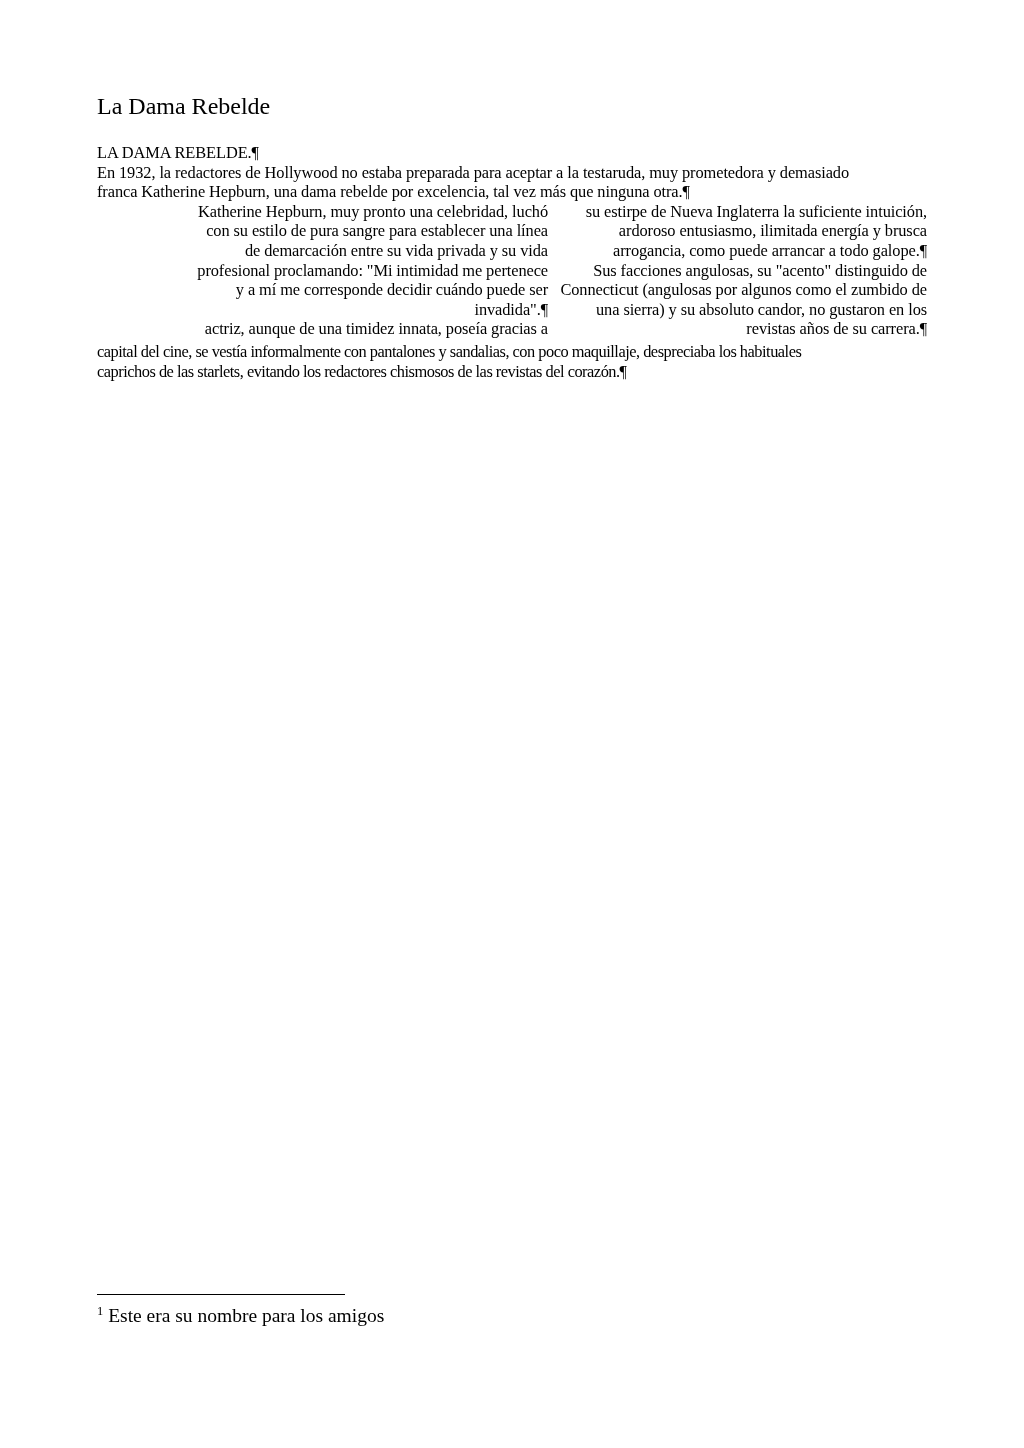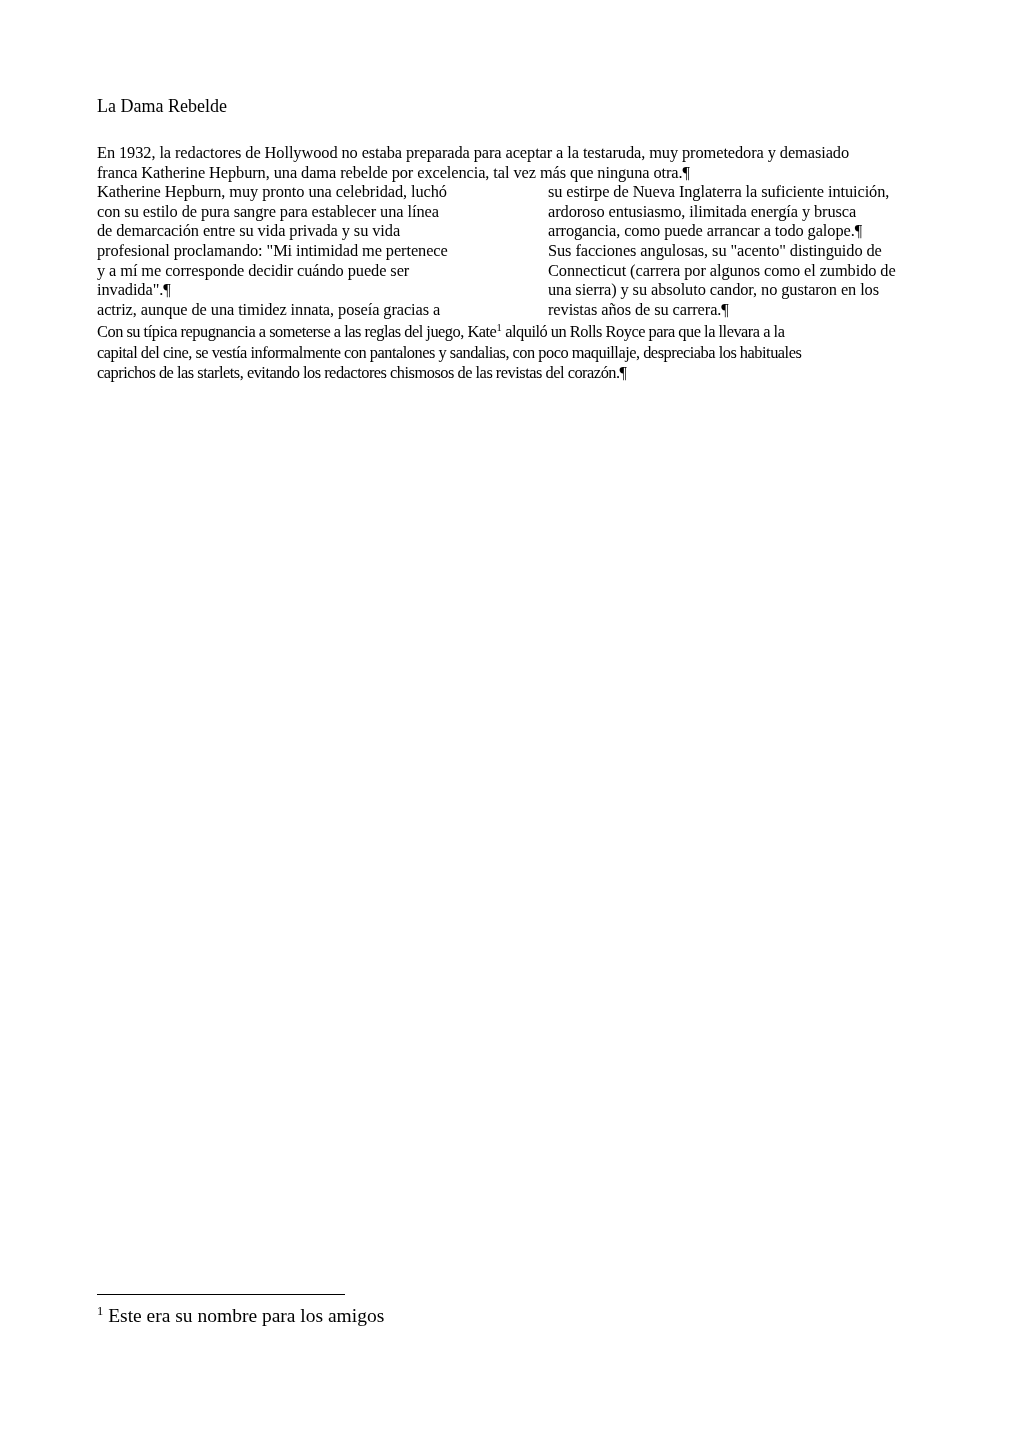"La Dama Rebelde" .header-title { font-size: 18px -> 24px }
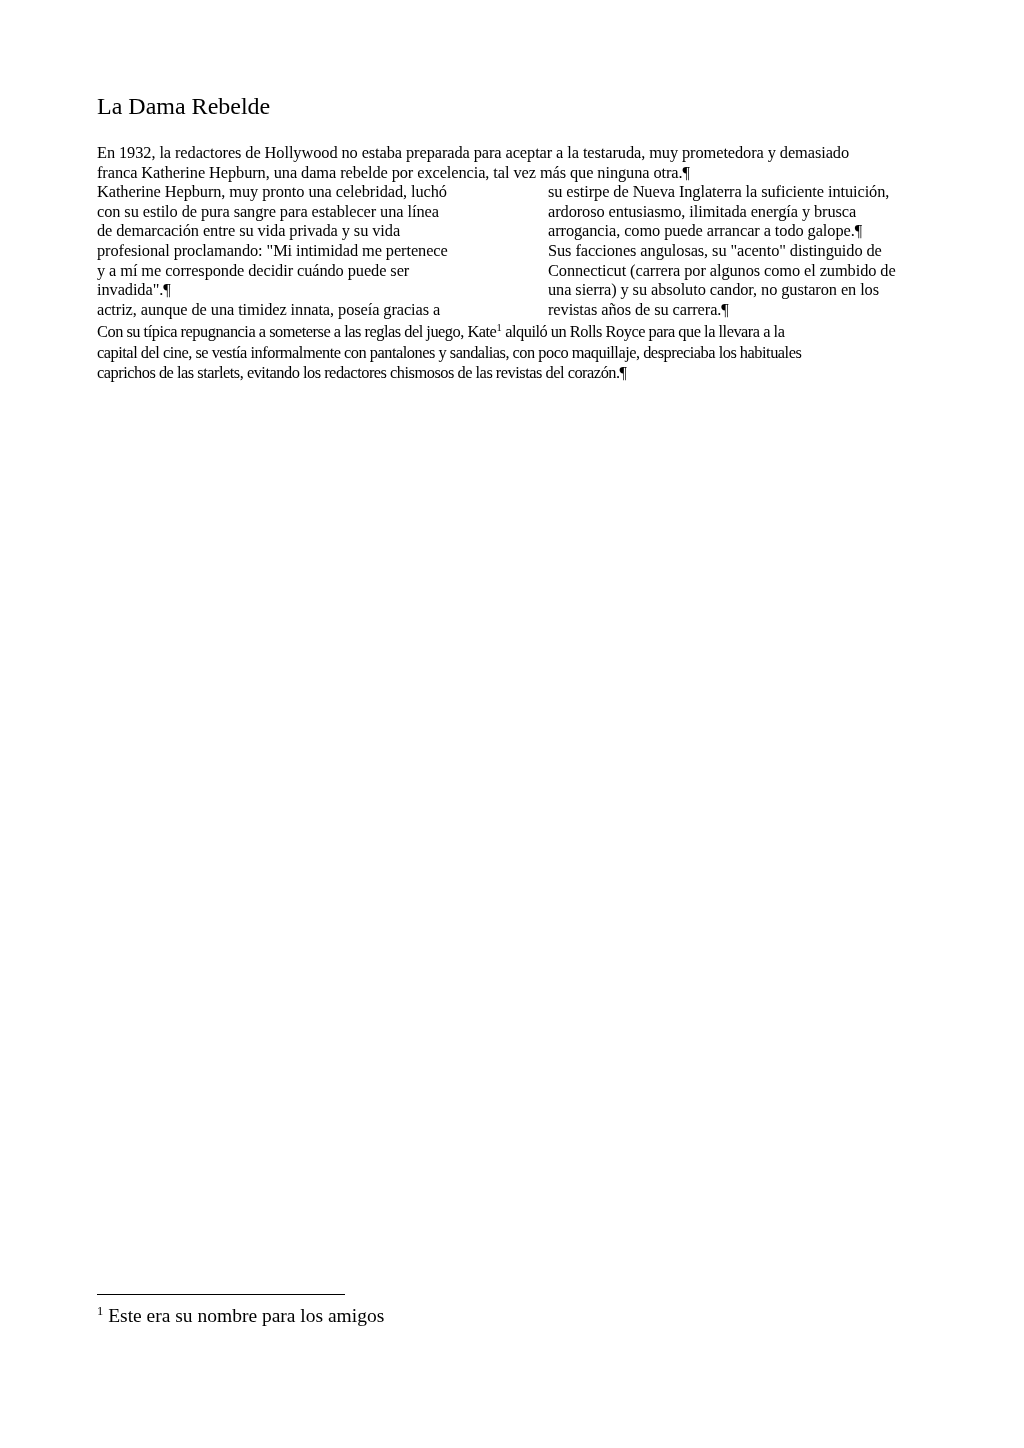"LA DAMA REBELDE.¶" div.line { html: none -> <div>LA DAMA REBELDE.¶</div> }
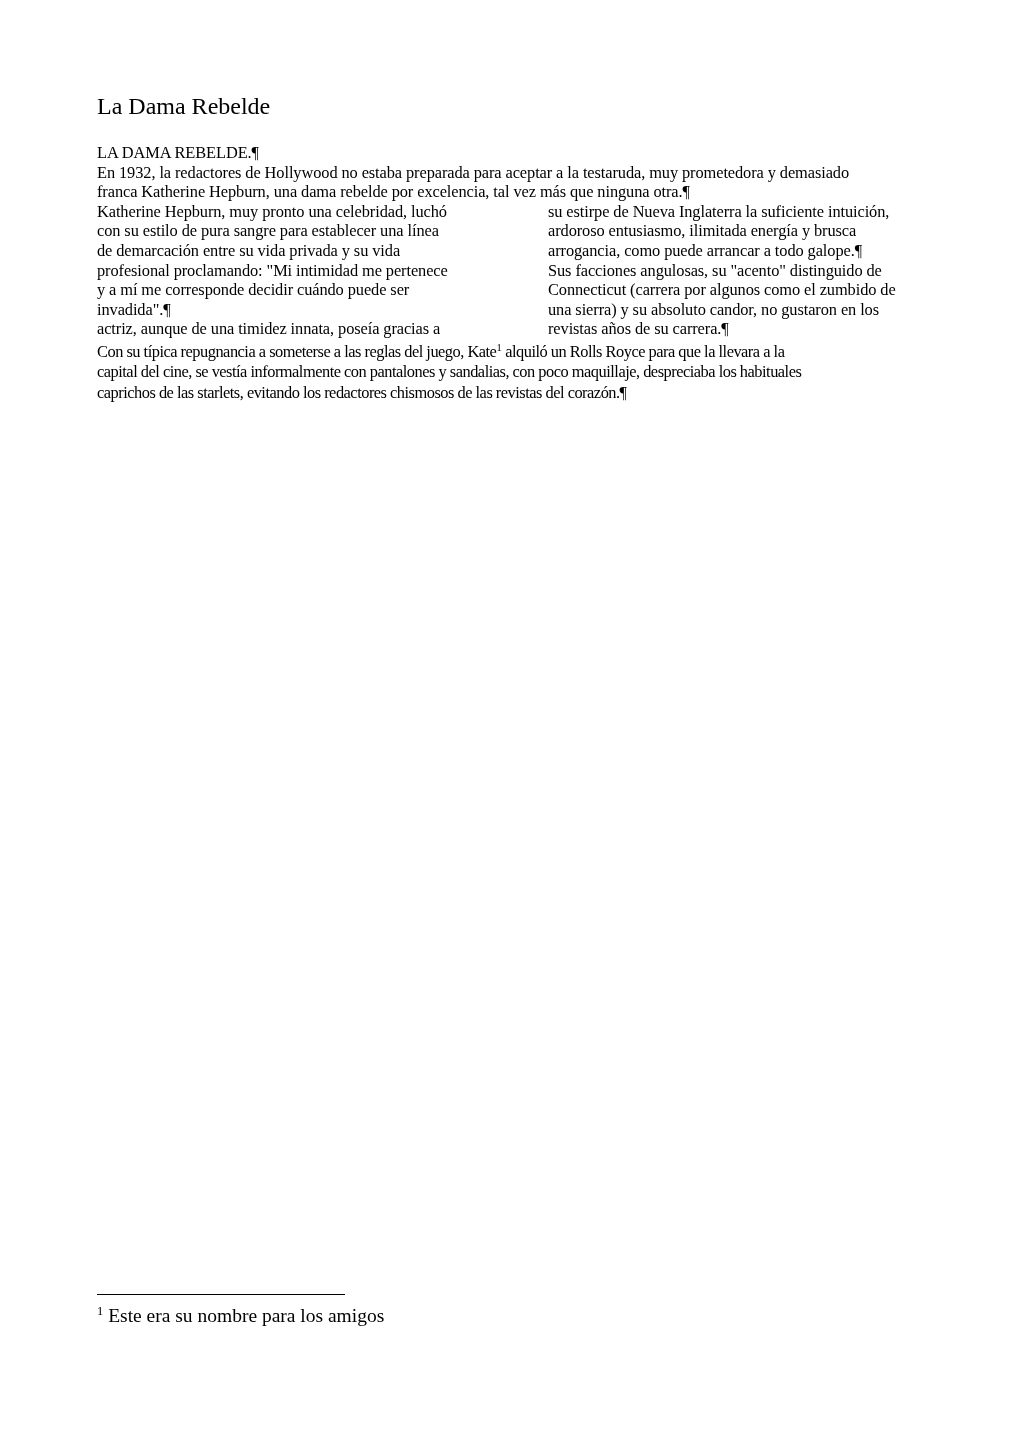"Katherine Hepburn, muy pronto una" .cols { text-align: none -> right }
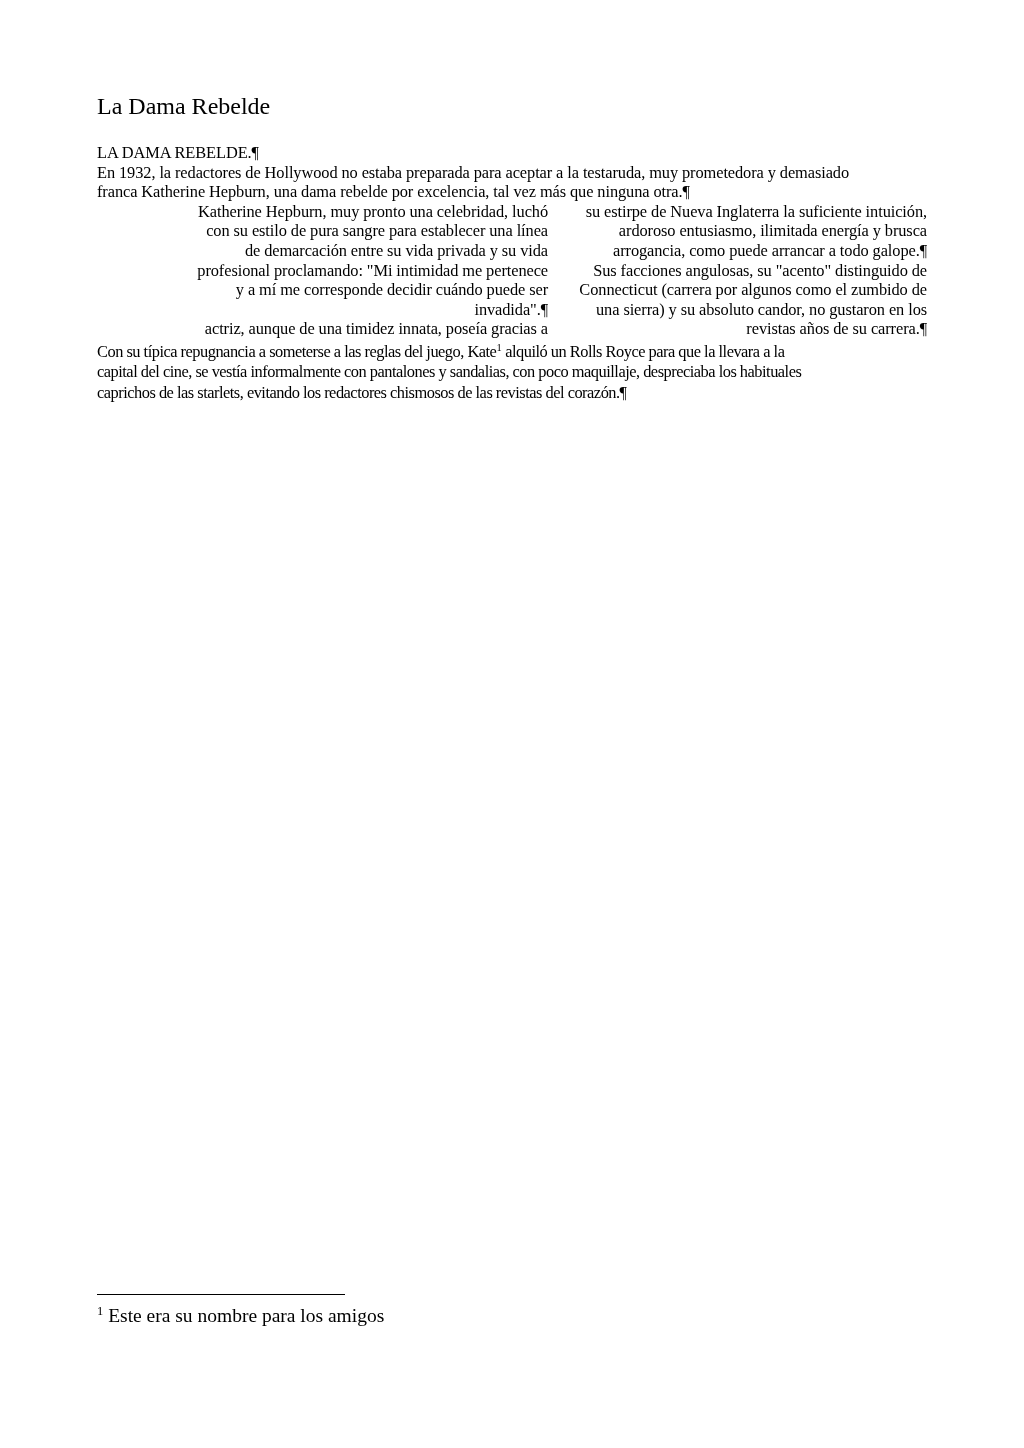"Connecticut (carrera por algunos como" div.line { text: carrera -> angulosas }
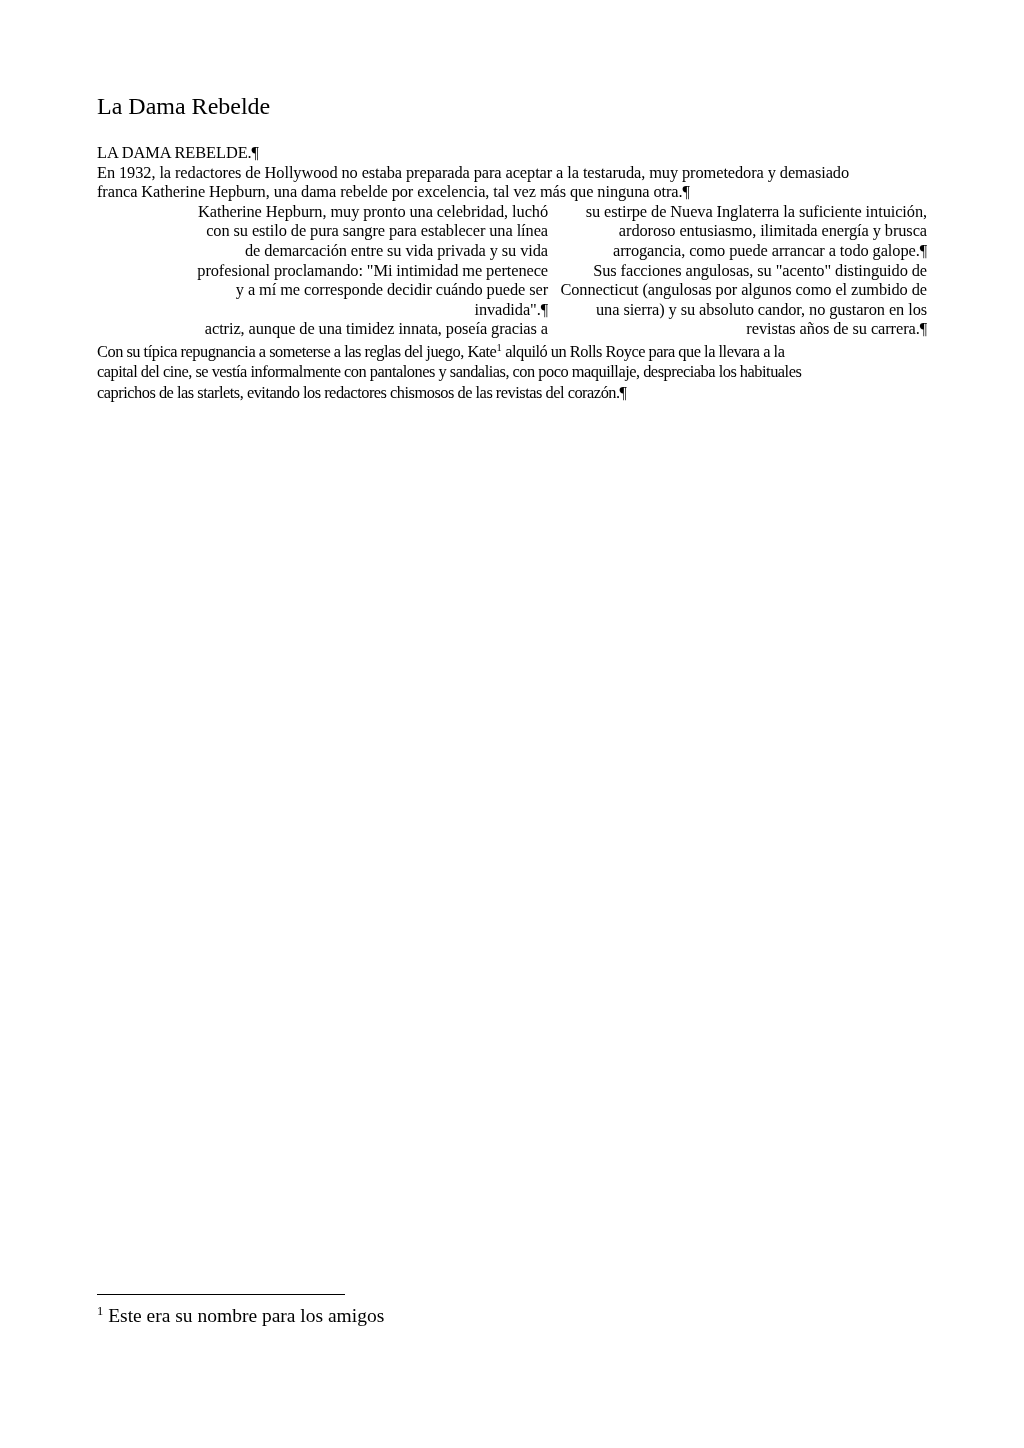"Con su típica repugnancia a" div.line { html: <div><span>Con su típica repugnancia a someterse a las reglas del juego, Kate</span><sup>1</sup><span> alquiló un Rolls Royce para que la llevara a la</span></div> -> none }
